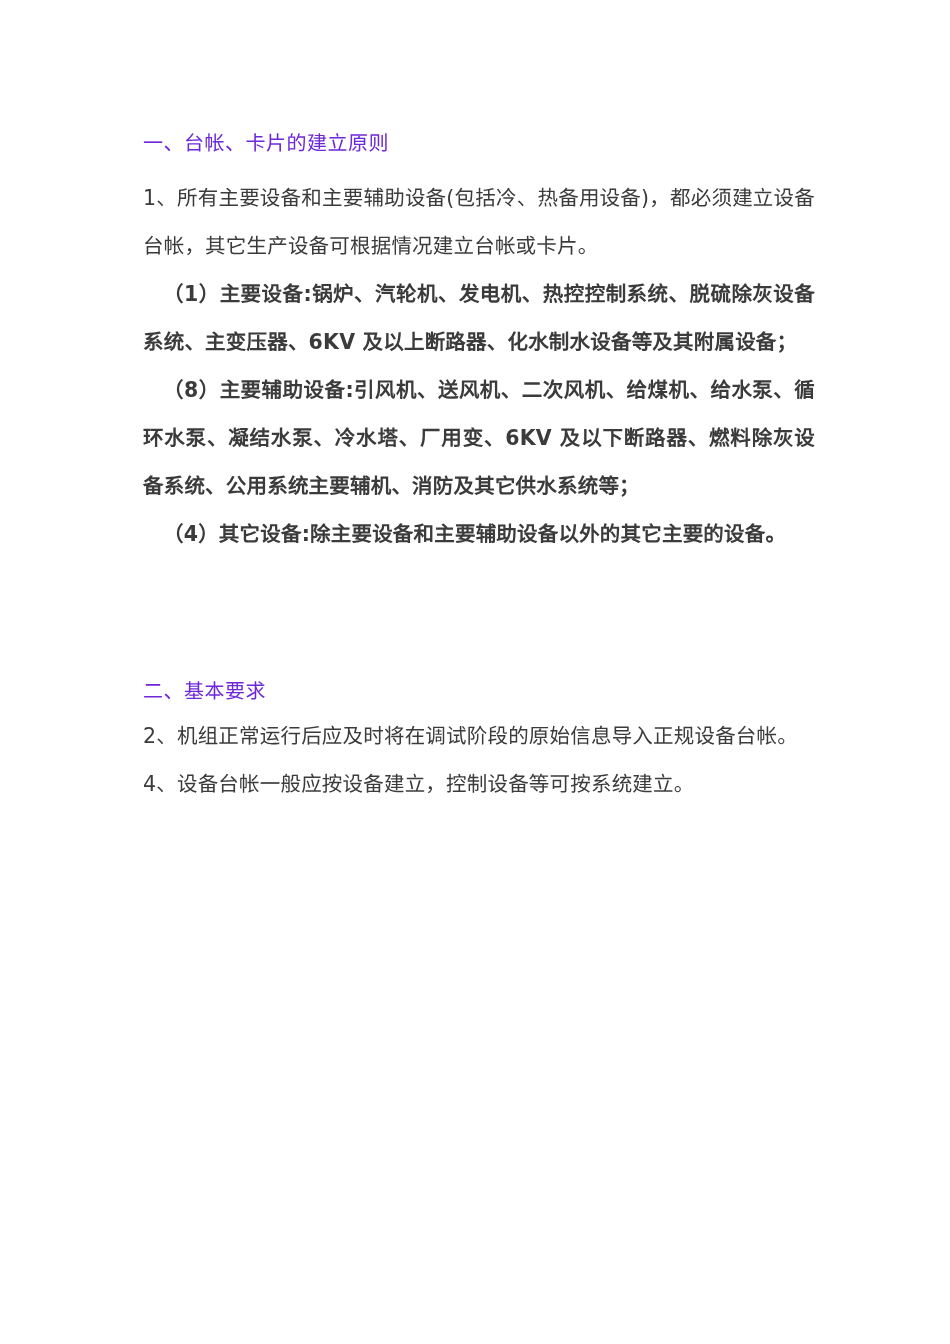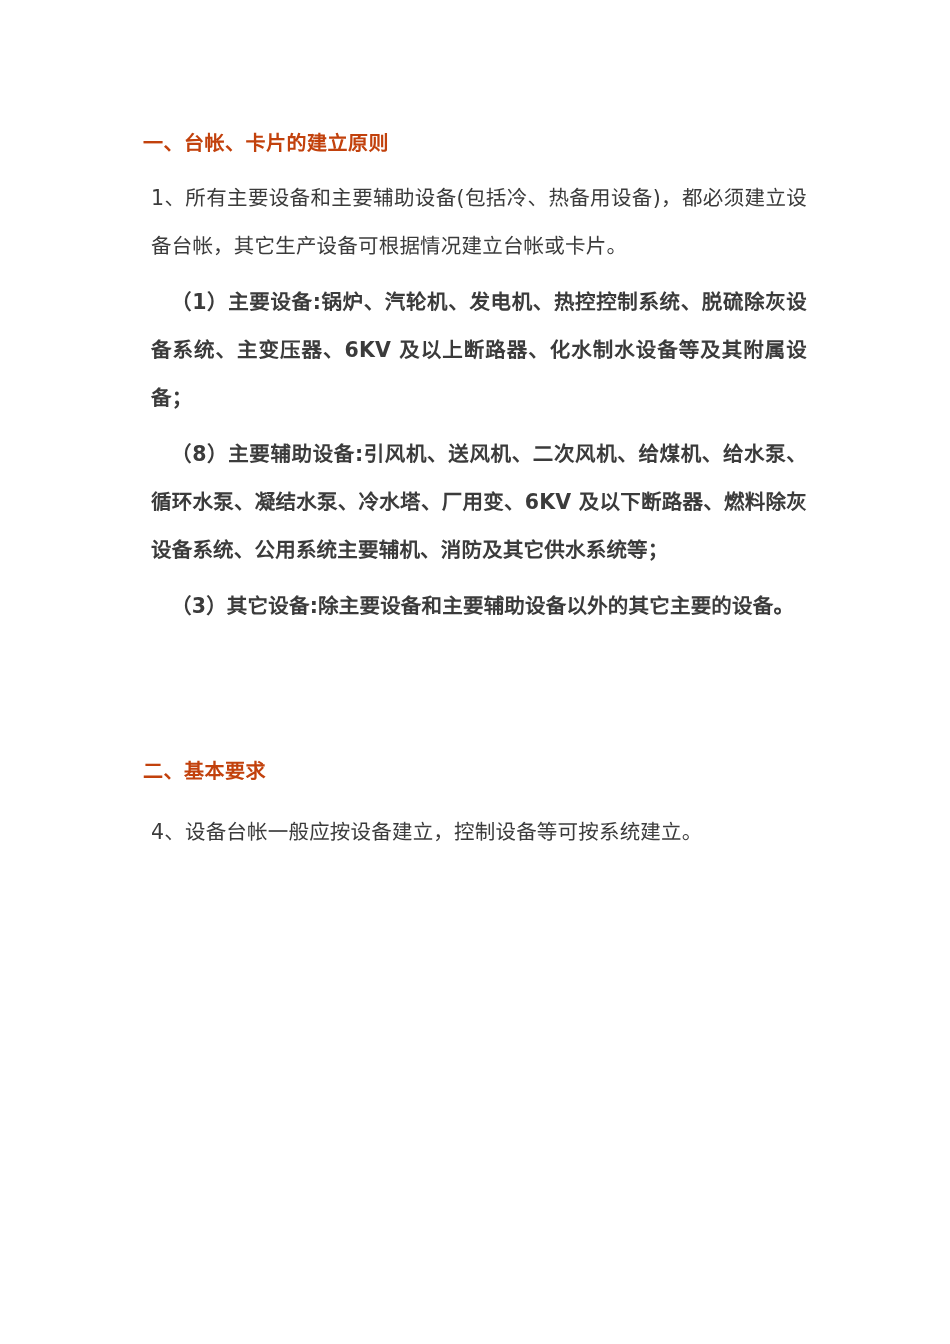"一、台帐、卡片的建立原则" .section-heading { color: #c2410c -> #6d28d9; font-weight: 700 -> 400 }
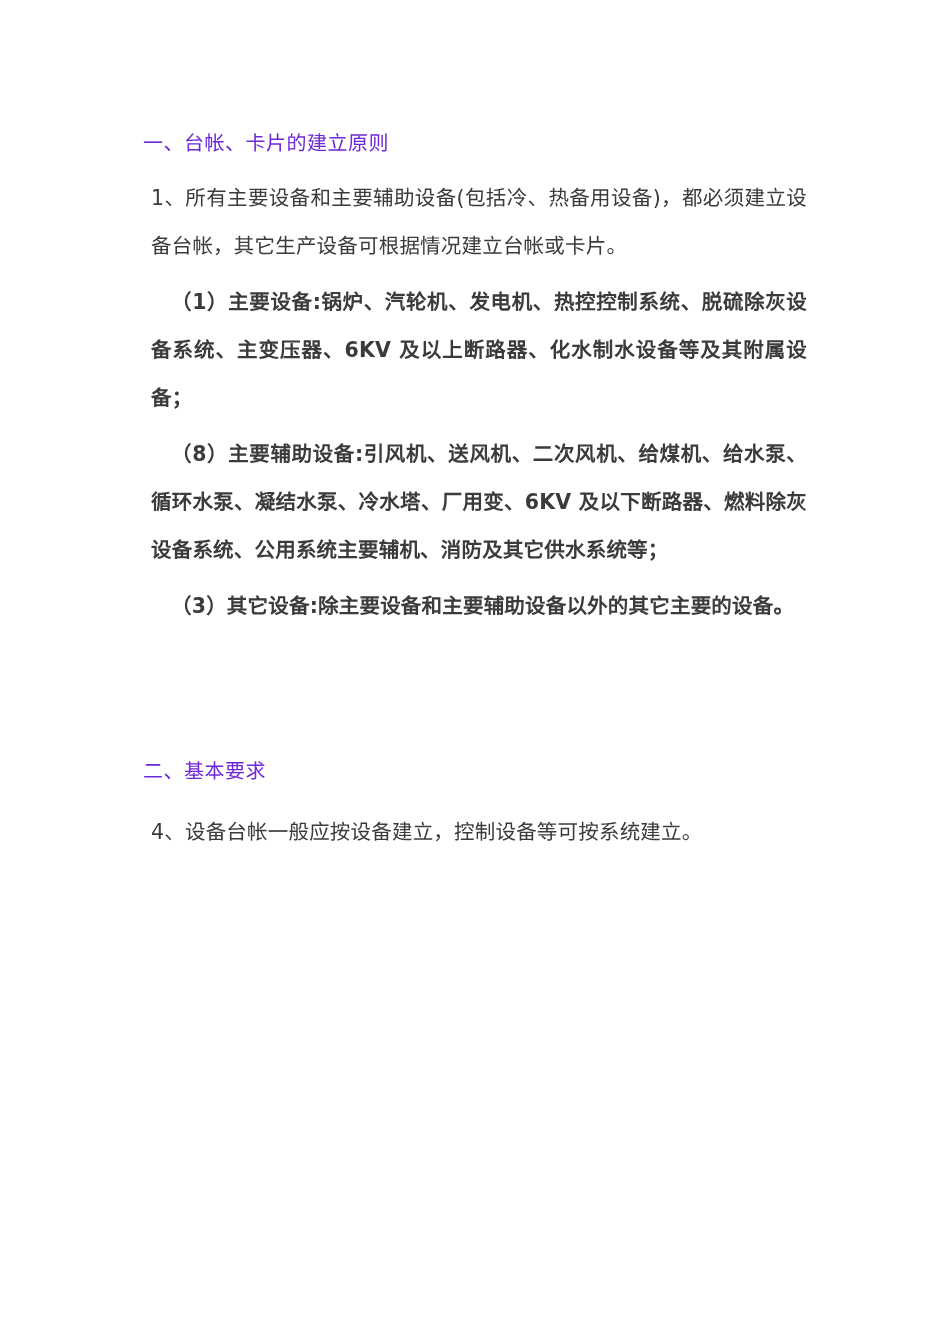"1、所有主要设备和主要辅助设备(包括冷、热备用设备)，都必须建立设备台帐，其它生" .para { margin: 8px -> 0 }
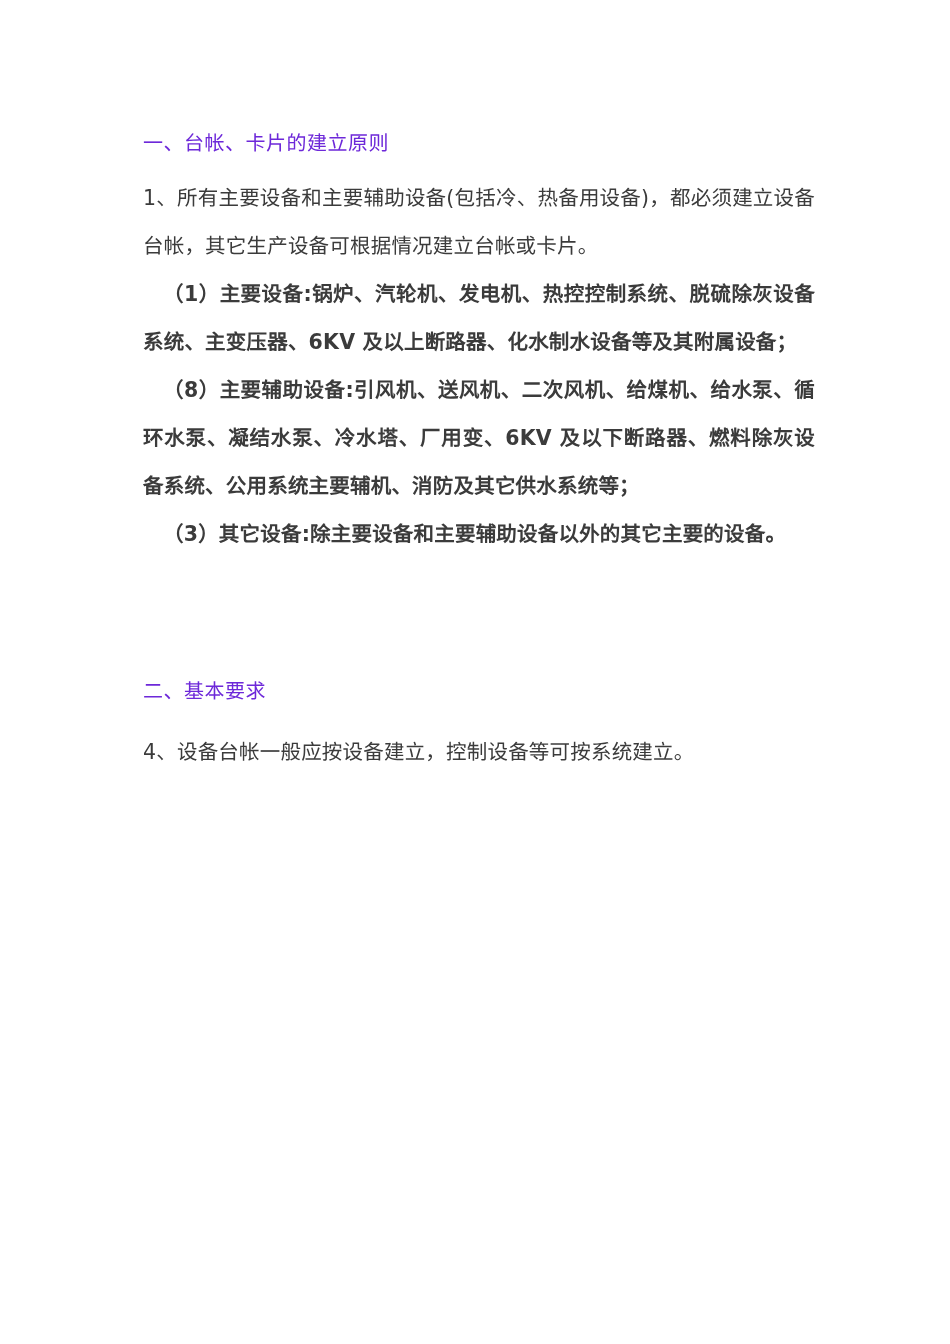"（3）其它设备:除主要设备和主要辅助设备以外的其它主要的设备。" p.para { text: 3 -> 4 }
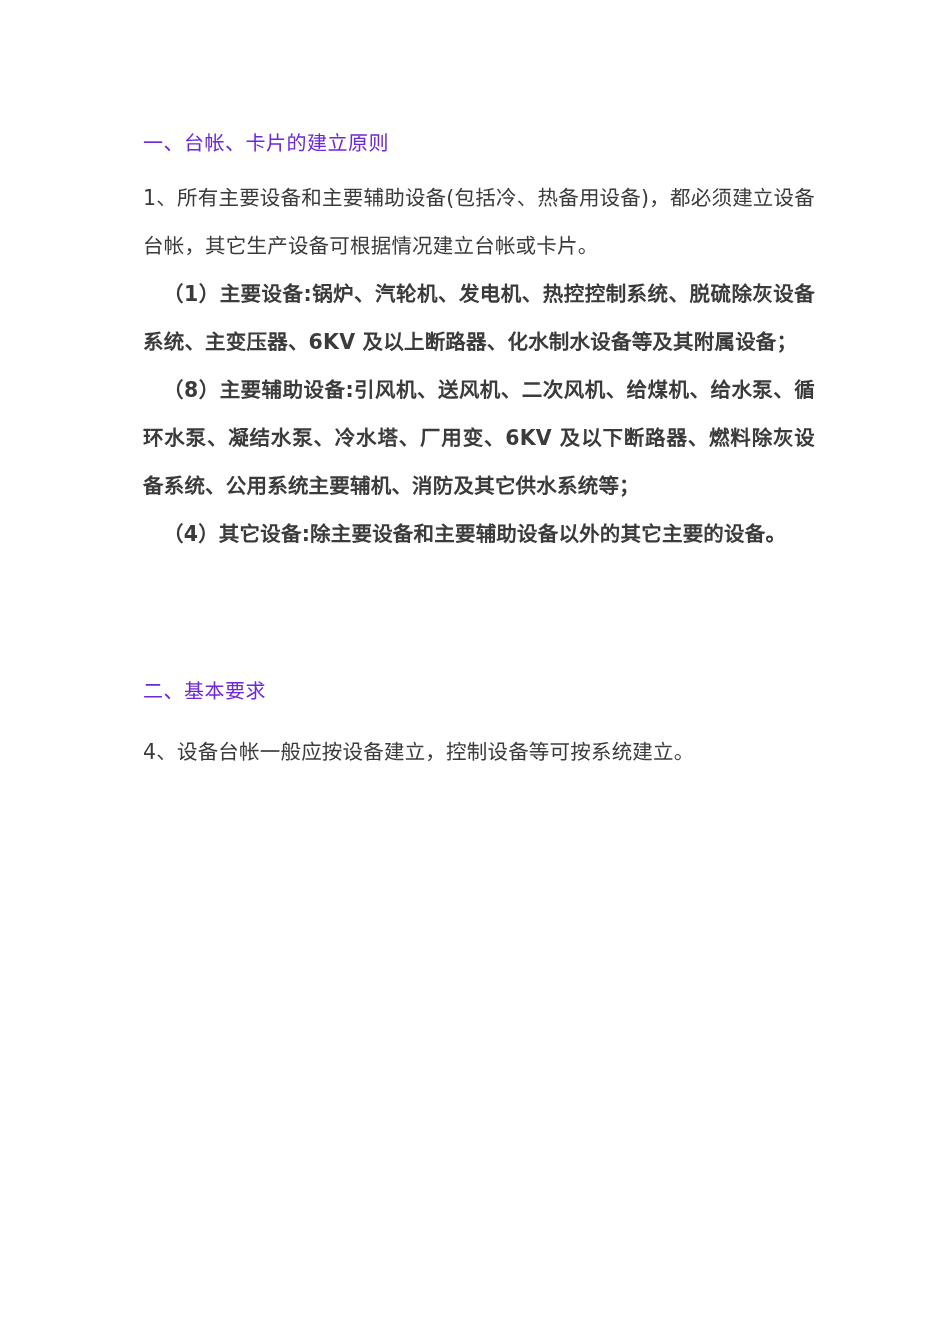"二、基本要求" .sec2-heading { margin-bottom: 22px -> 6px }
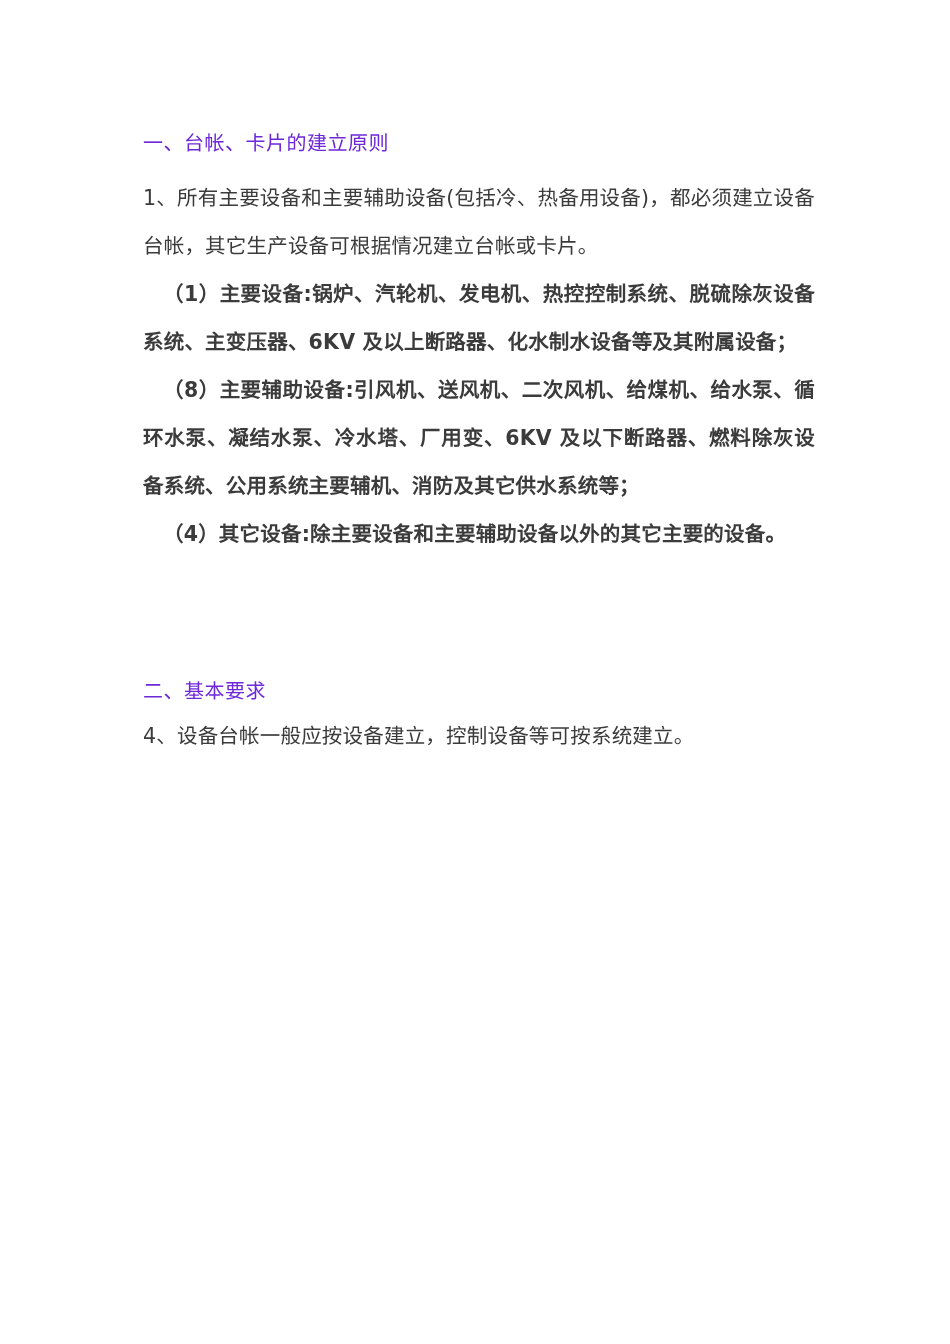"2、机组正常运行后应及时将在调试阶段的原始信息导入正规设备台帐。" p.para { html: none -> <p>2、机组正常运行后应及时将在调试阶段的原始信息导入正规设备台帐。</p> }
